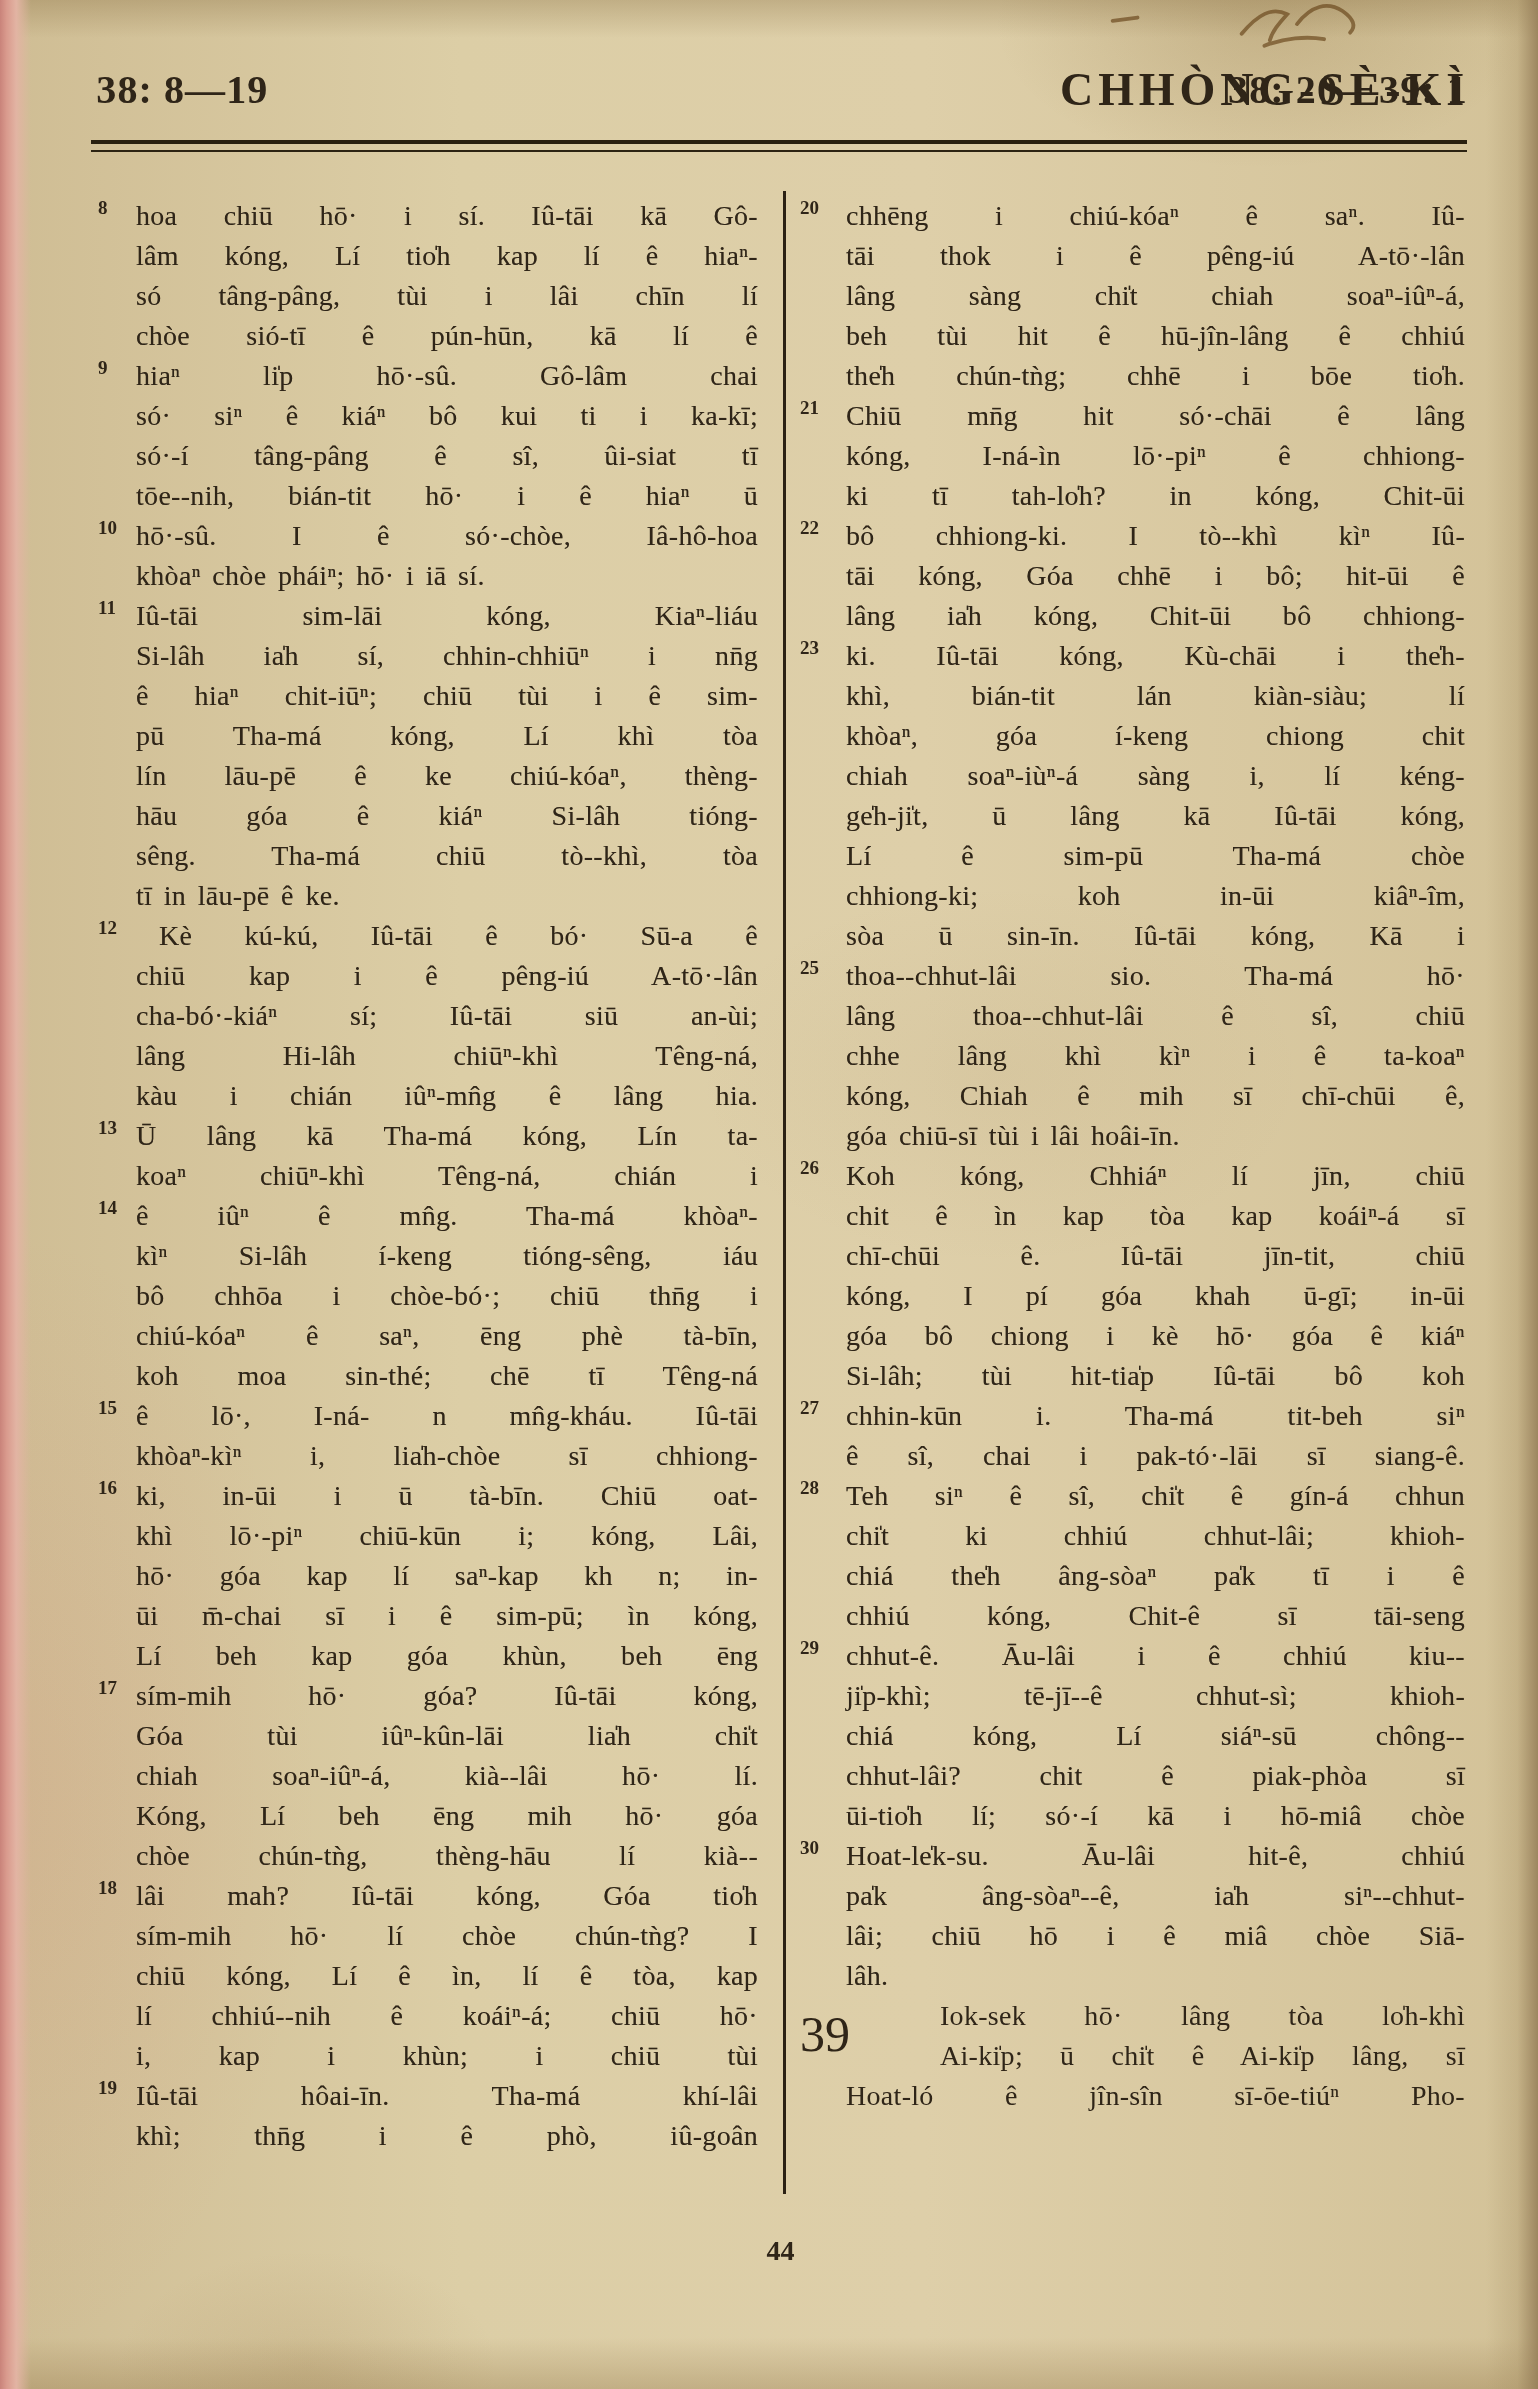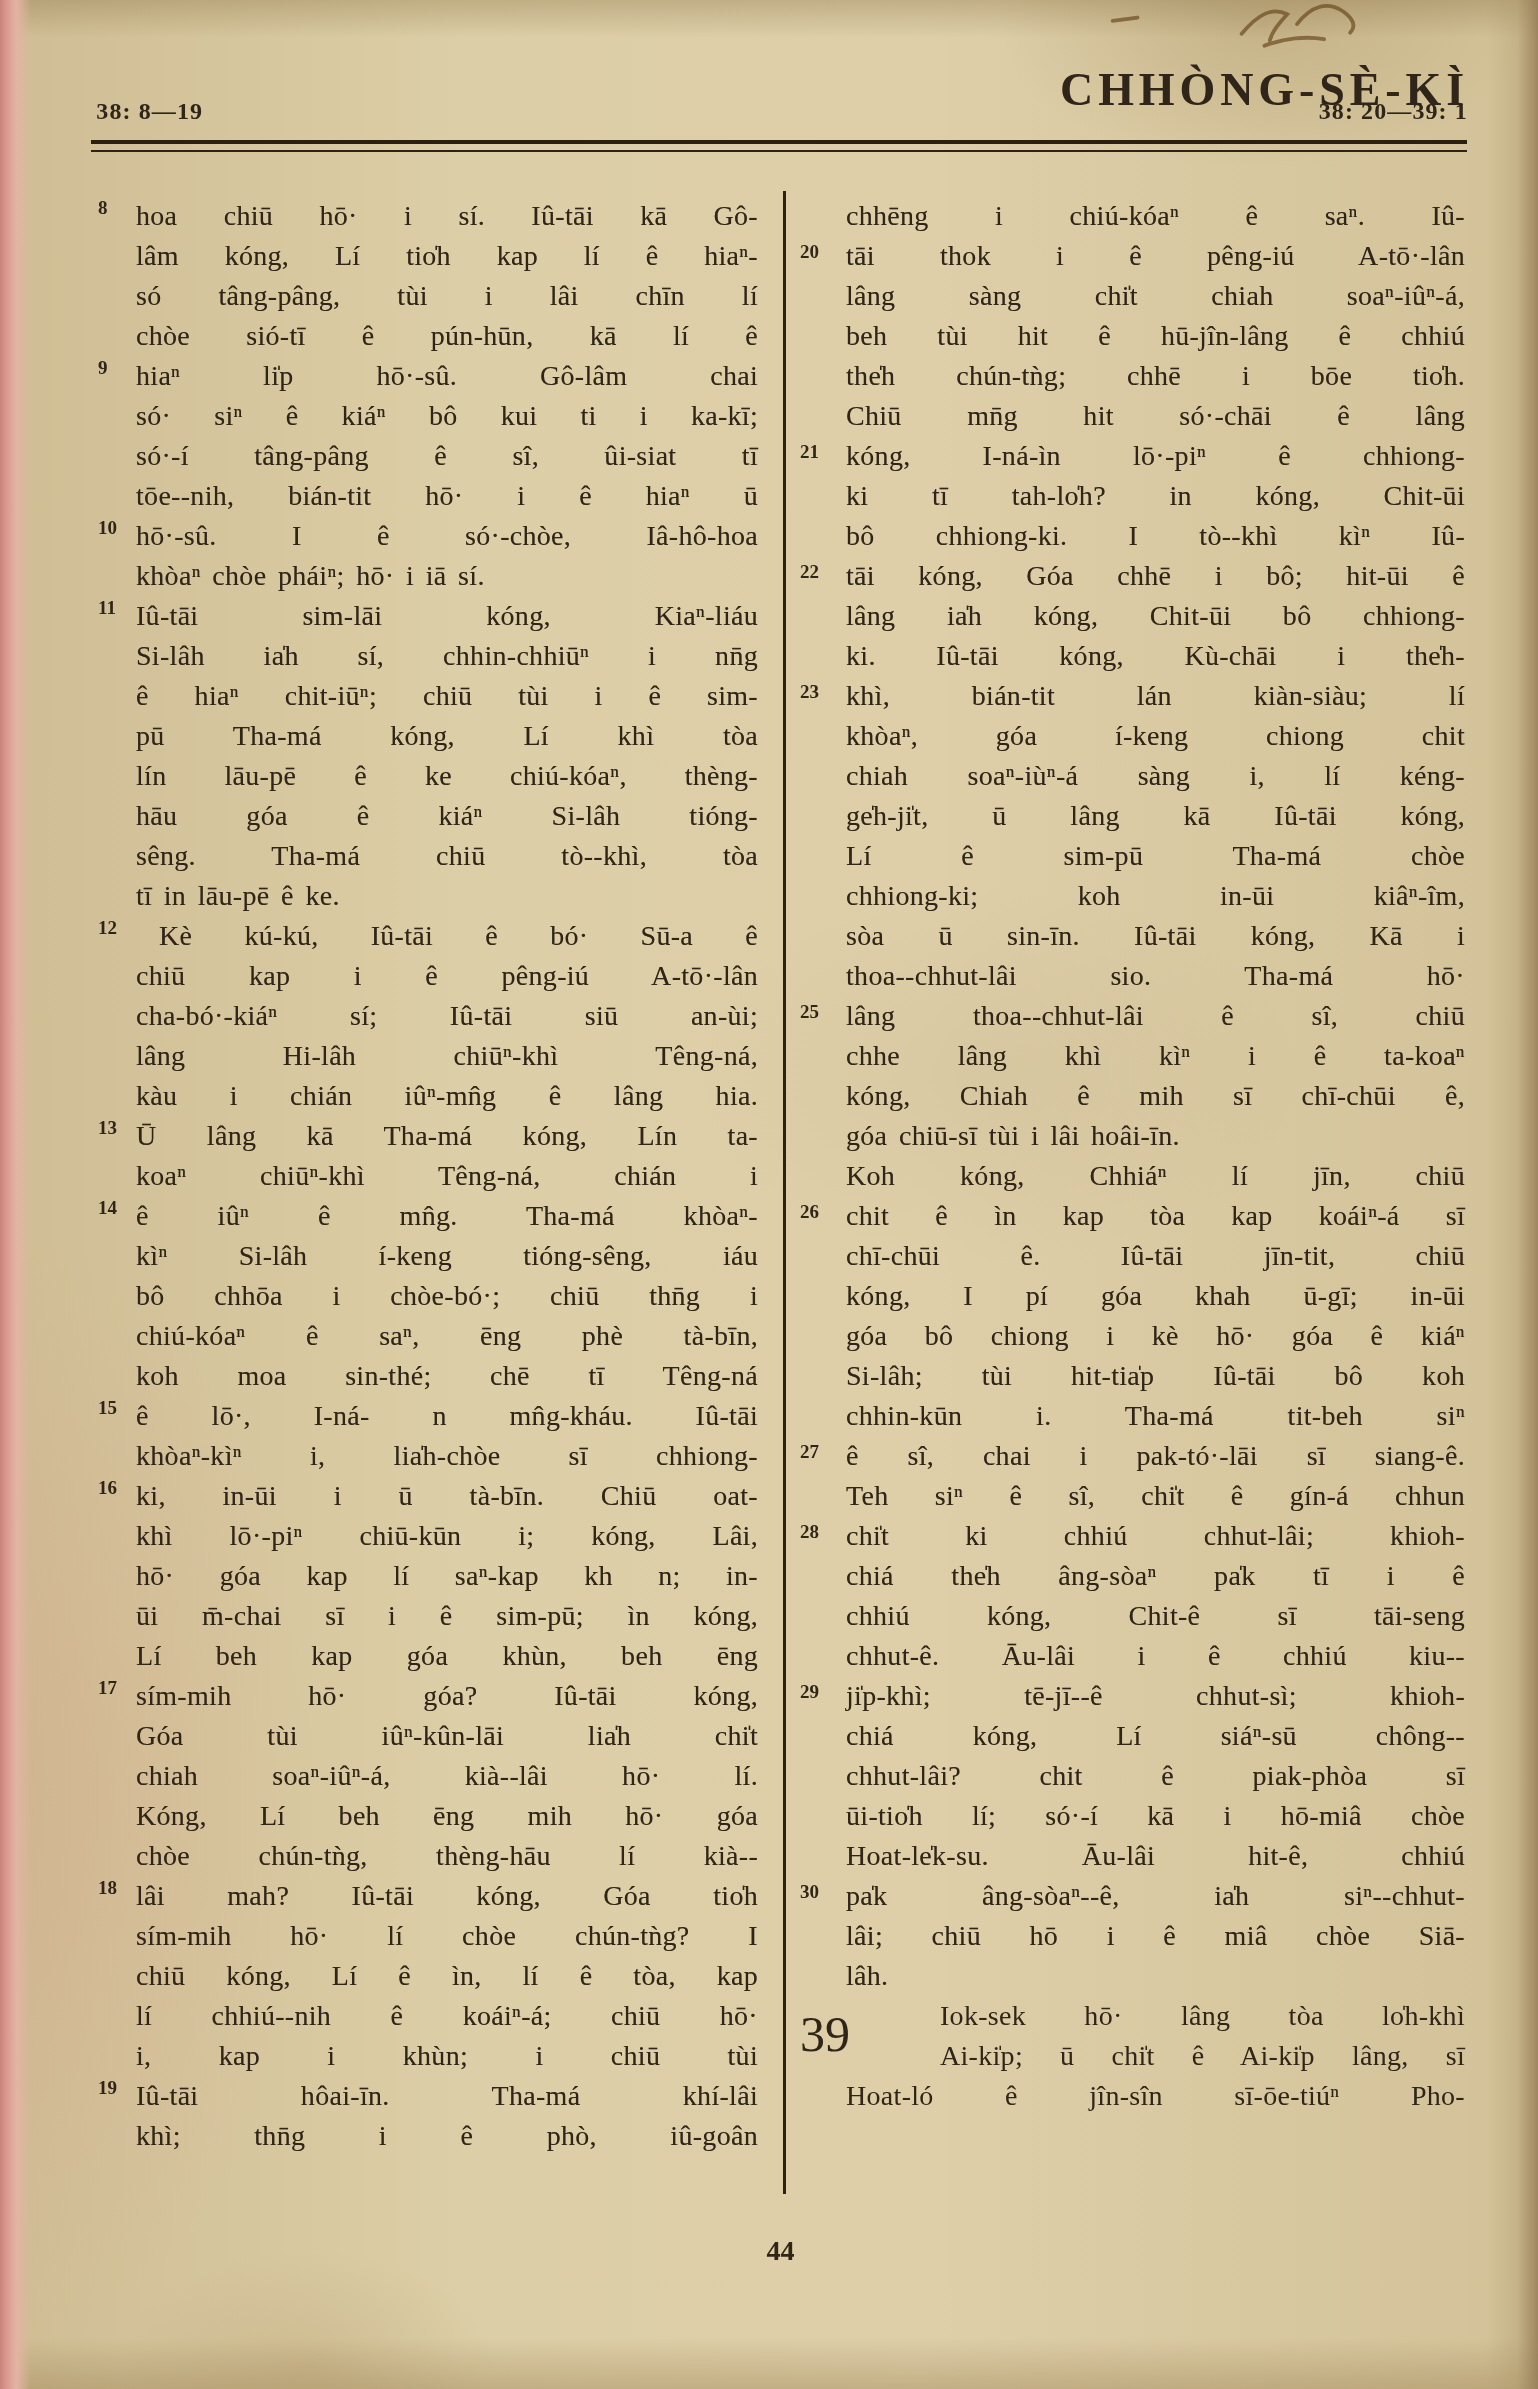"38: 8—19" .ref { font-size: 24px -> 40px; margin-top: 32px -> none }
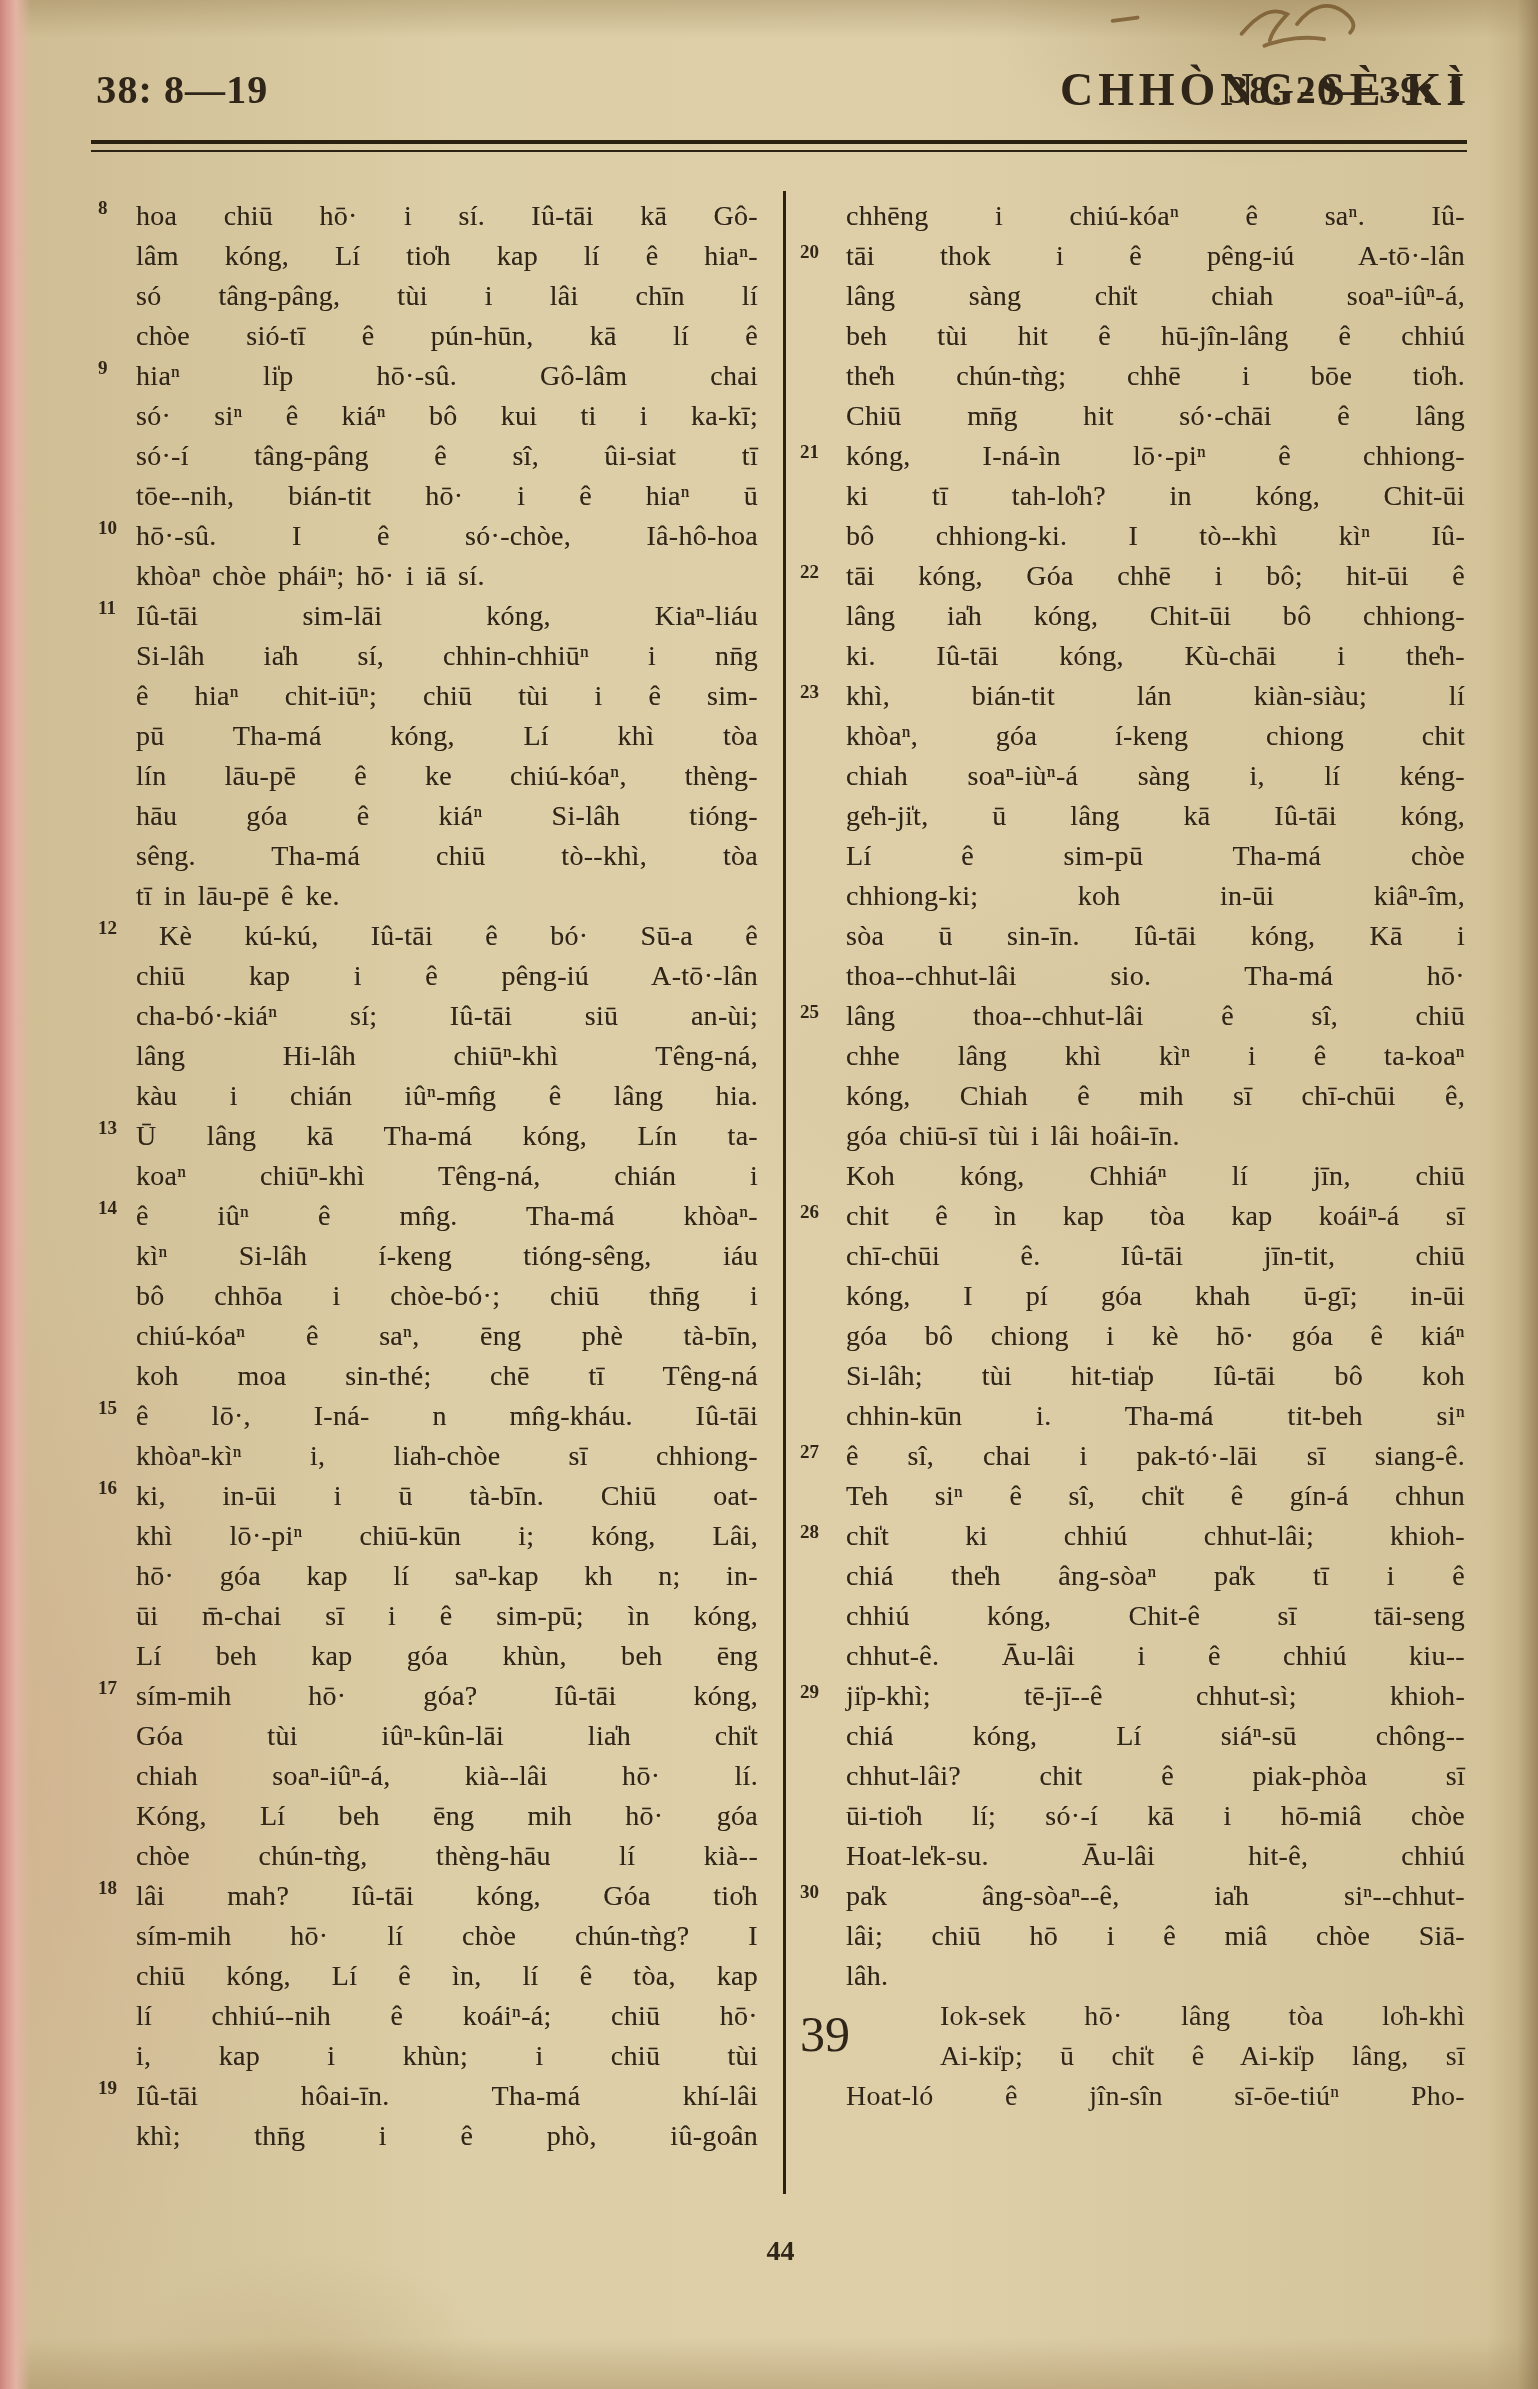"20" .col-right .vnum { margin-top: 44px -> none }
